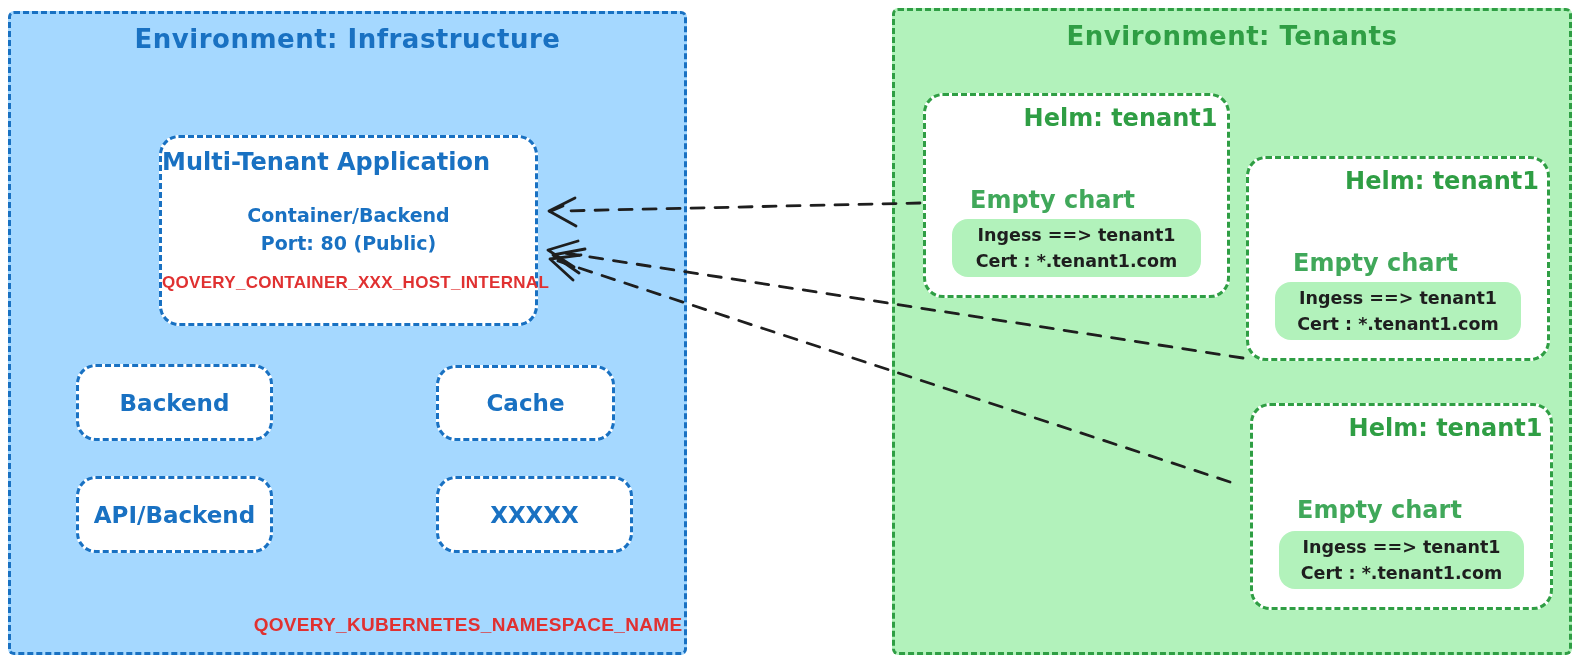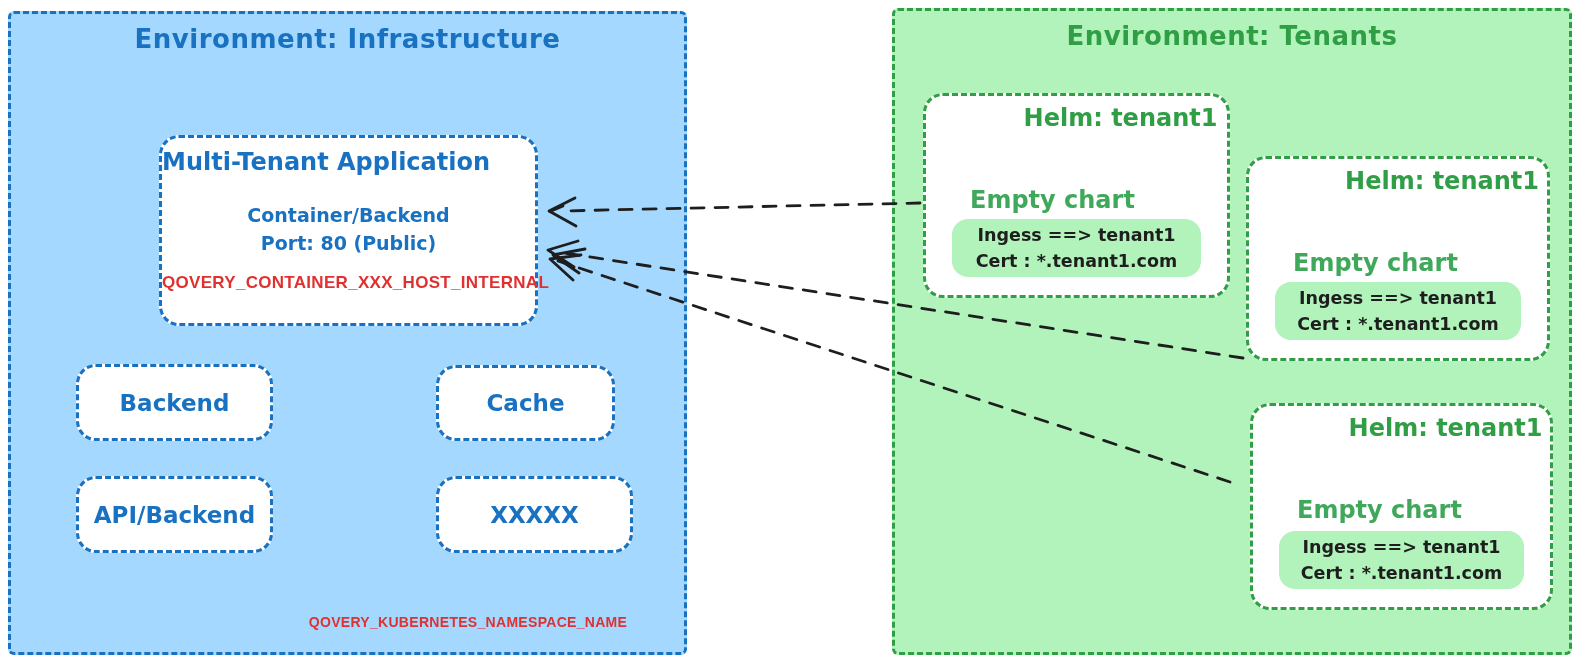"QOVERY_KUBERNETES_NAMESPACE_NAME" .ns-var { font-size: 14px -> 19px }
